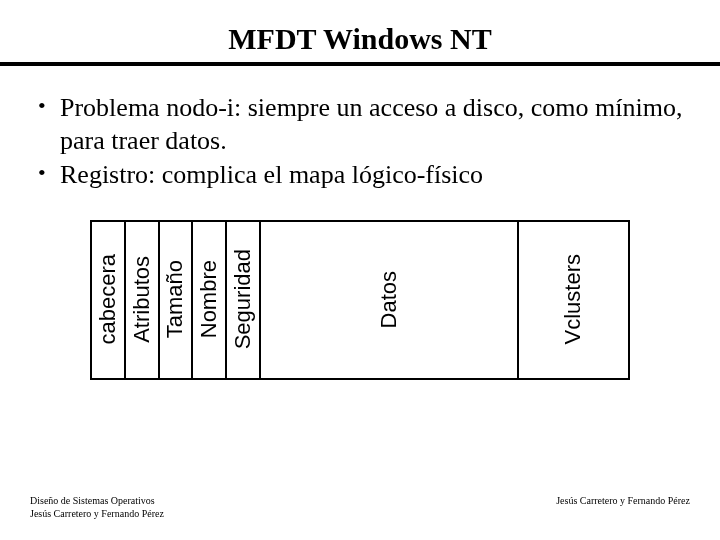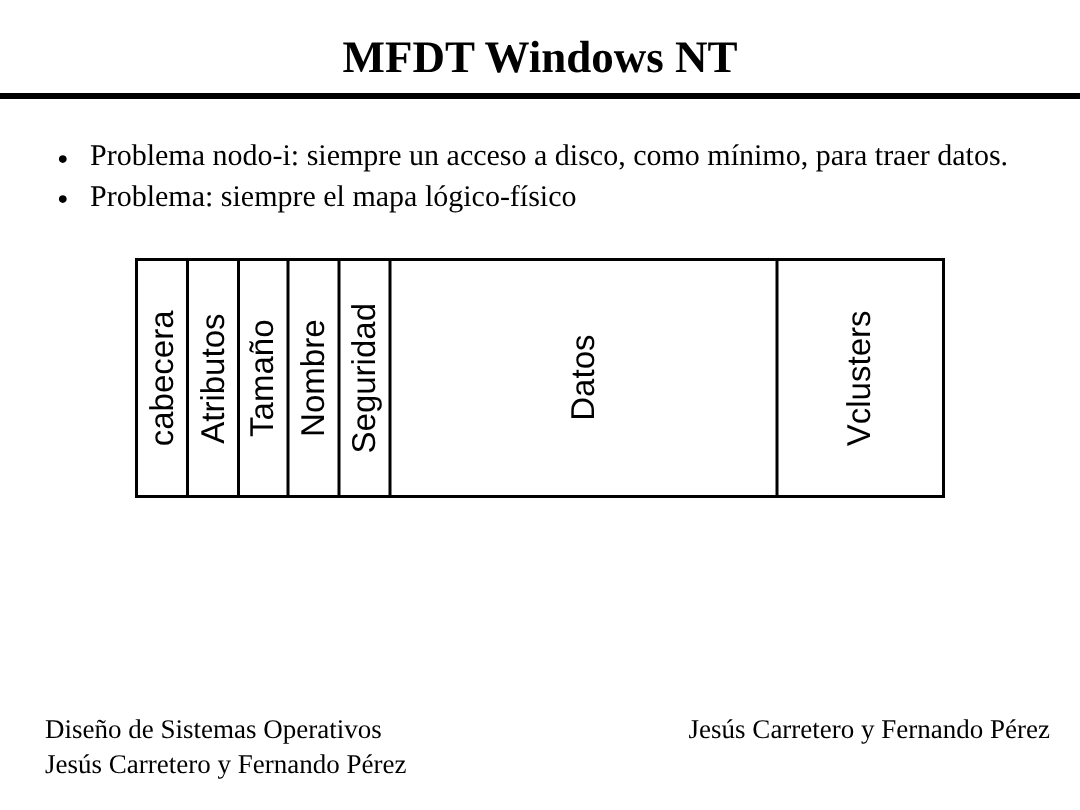"Problema nodo-i: siempre un acceso" .bullets { font-size: 20px -> 26px }
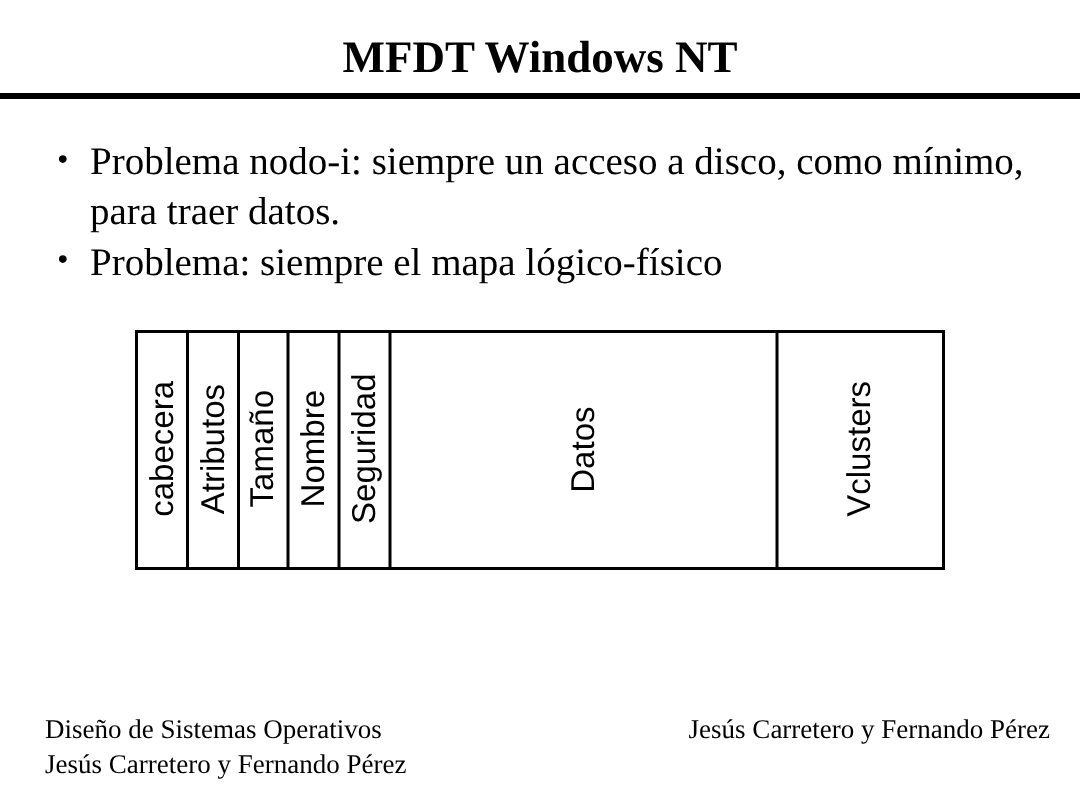"Problema: siempre el mapa lógico-físico" li { text: Problema: siempre -> Registro: complica }
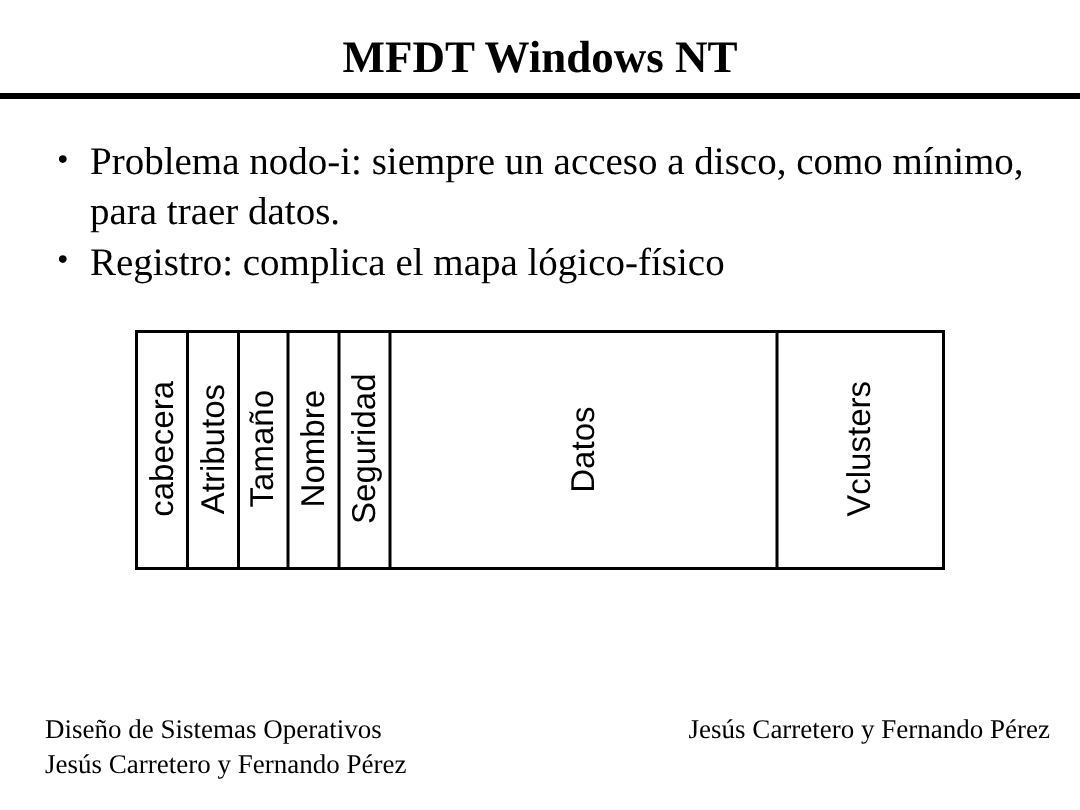"Diseño de Sistemas Operativos" .footer { font-size: 18px -> 10px; right: 20px -> 30px }
